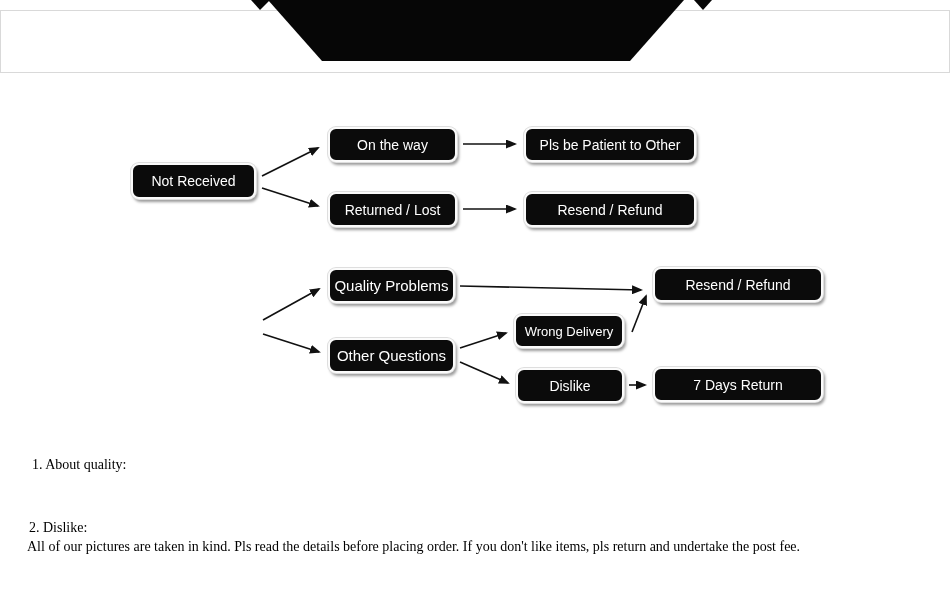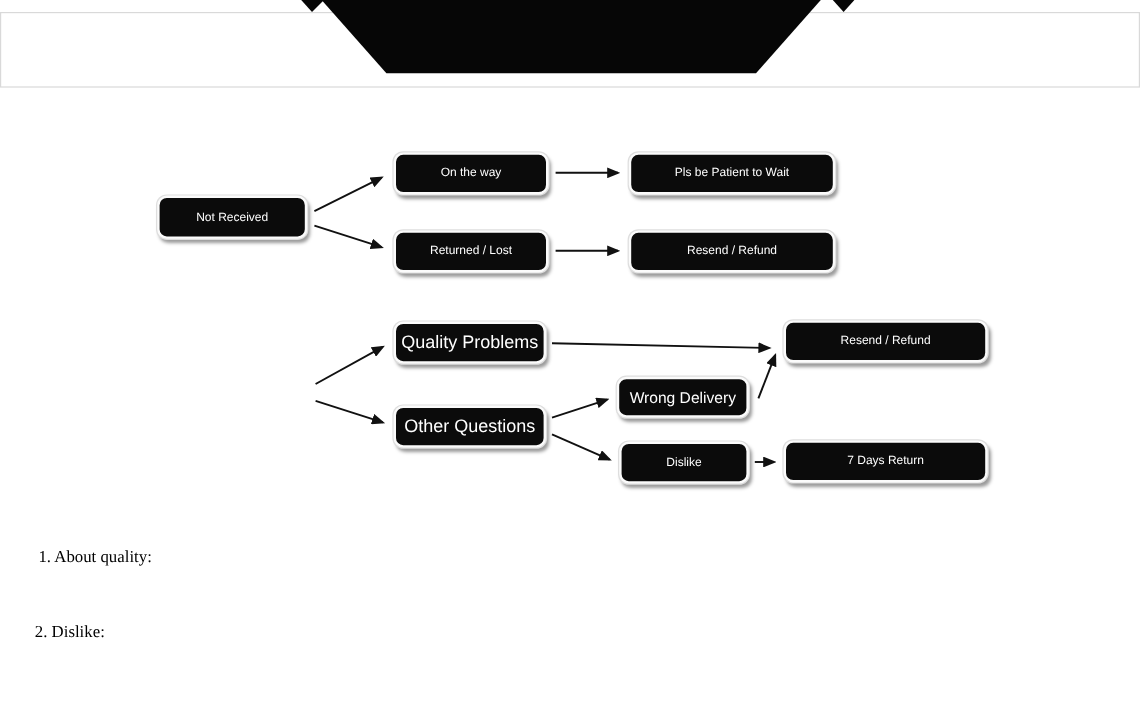"On the way" .node { font-size: 10px -> 14px }
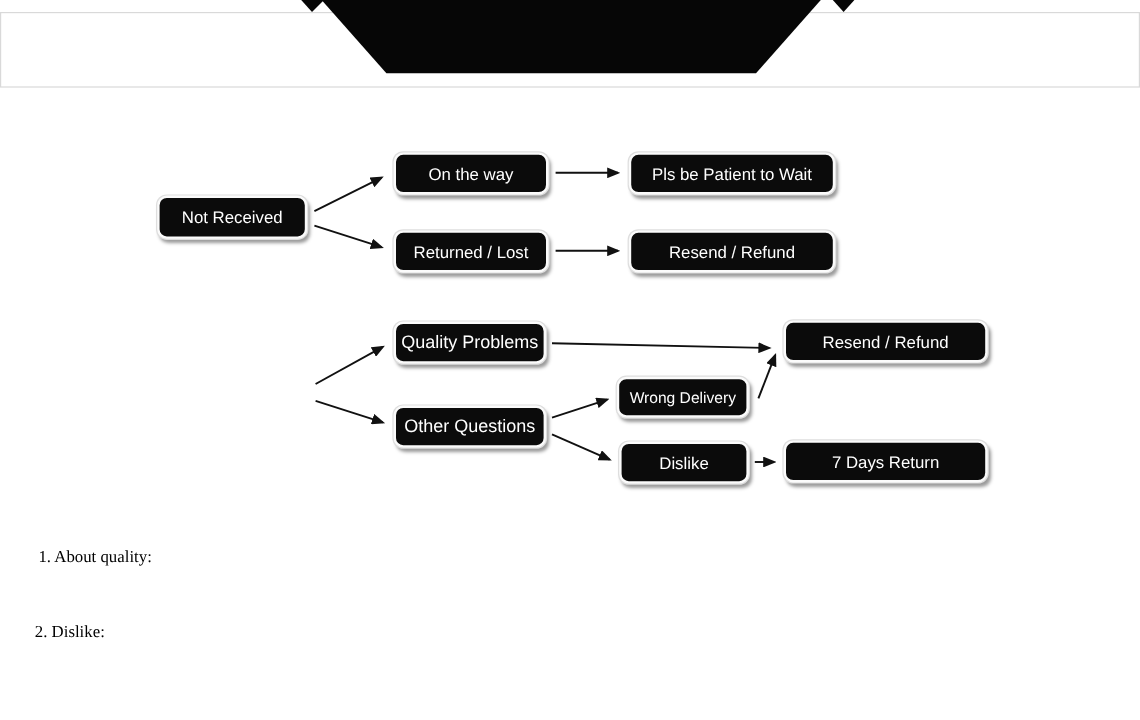"Pls be Patient to Wait" div.node { text: Wait -> Other }
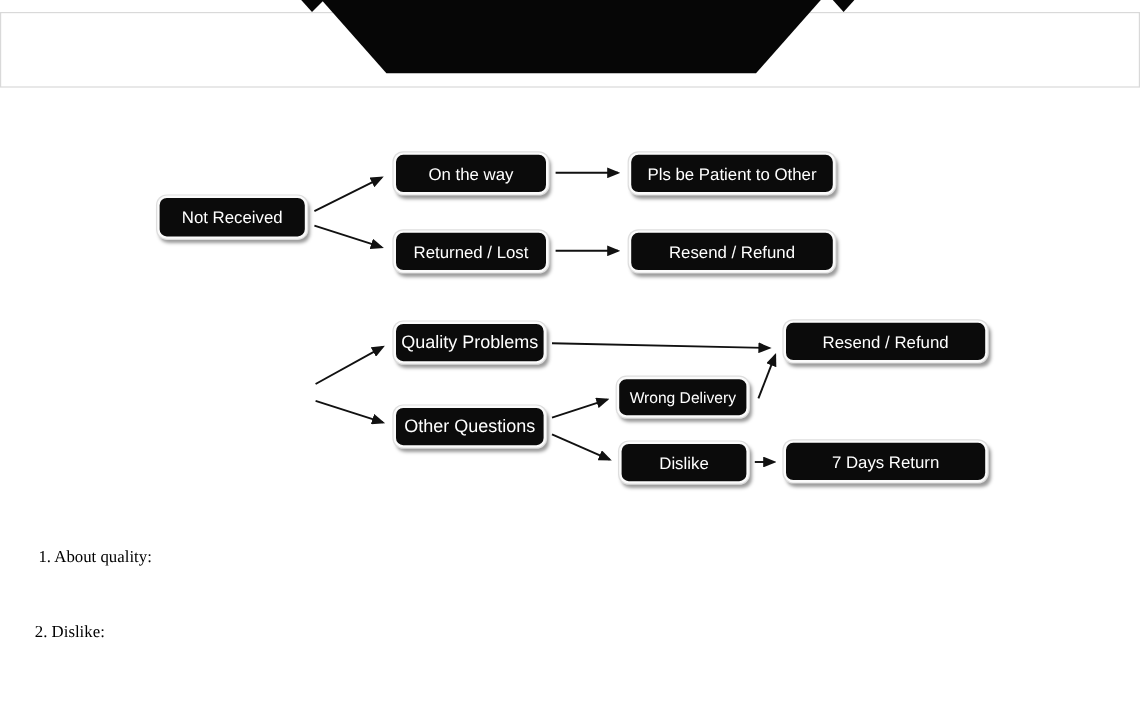"All of our pictures are" div.line { html: none -> <div>All of our pictures are taken in kind. Pls read the details before placing order. If you don't like items, pls return and undertake the post fee.</div> }
